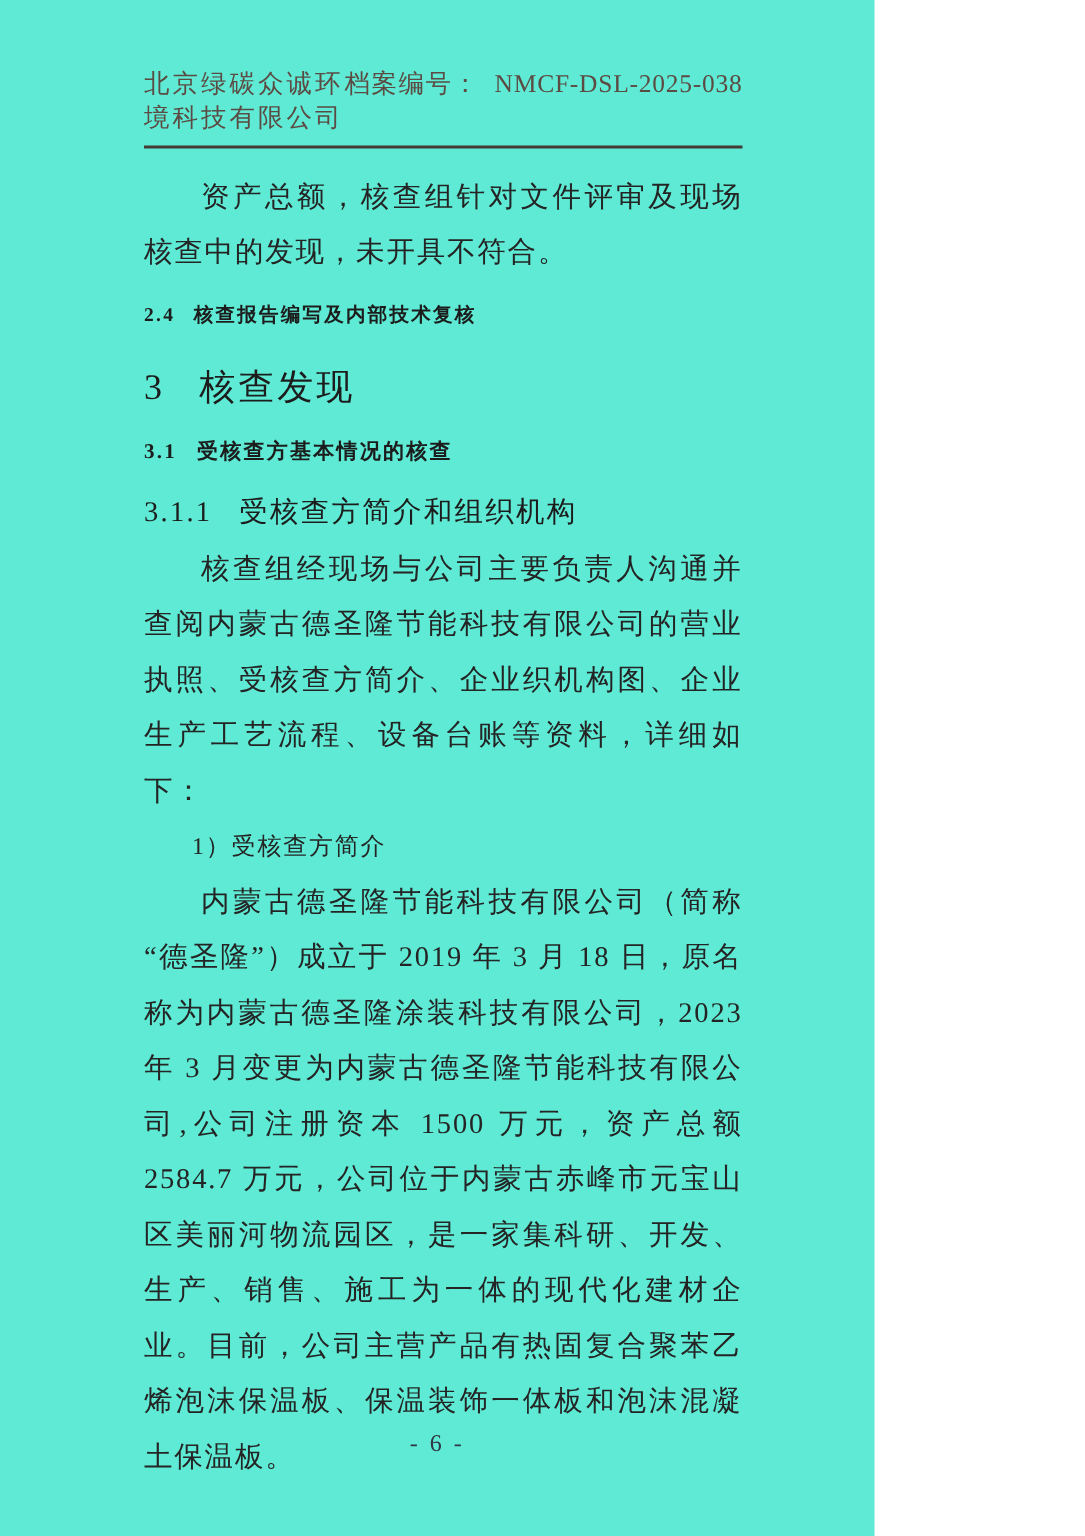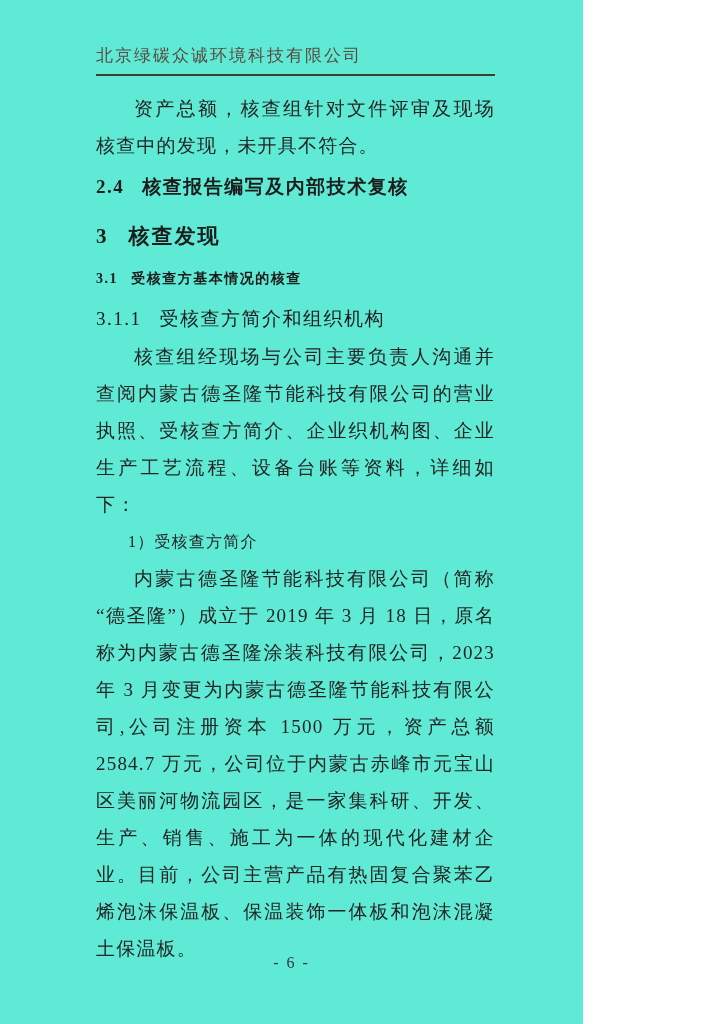"档案编号： NMCF-DSL-2025-038" span.archive { html: none -> <span> <span>档案编号：</span><span>NMCF-DSL-2025-038</span> </span> }
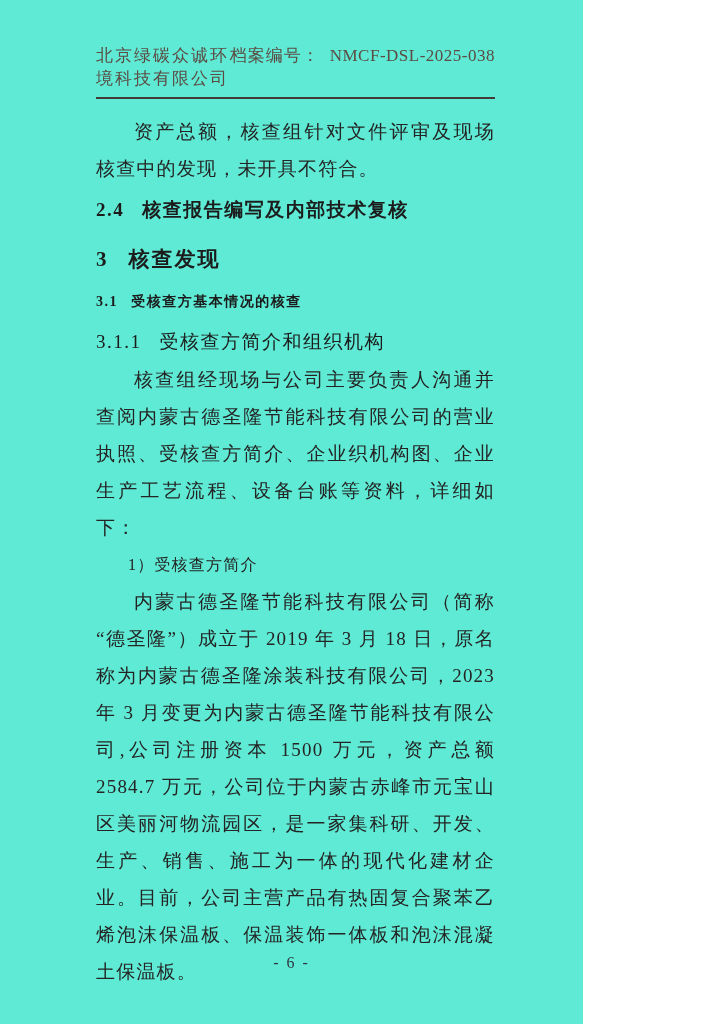"2.4 核查报告编写及内部技术复核" .h-2 { font-size: 19px -> 13px }
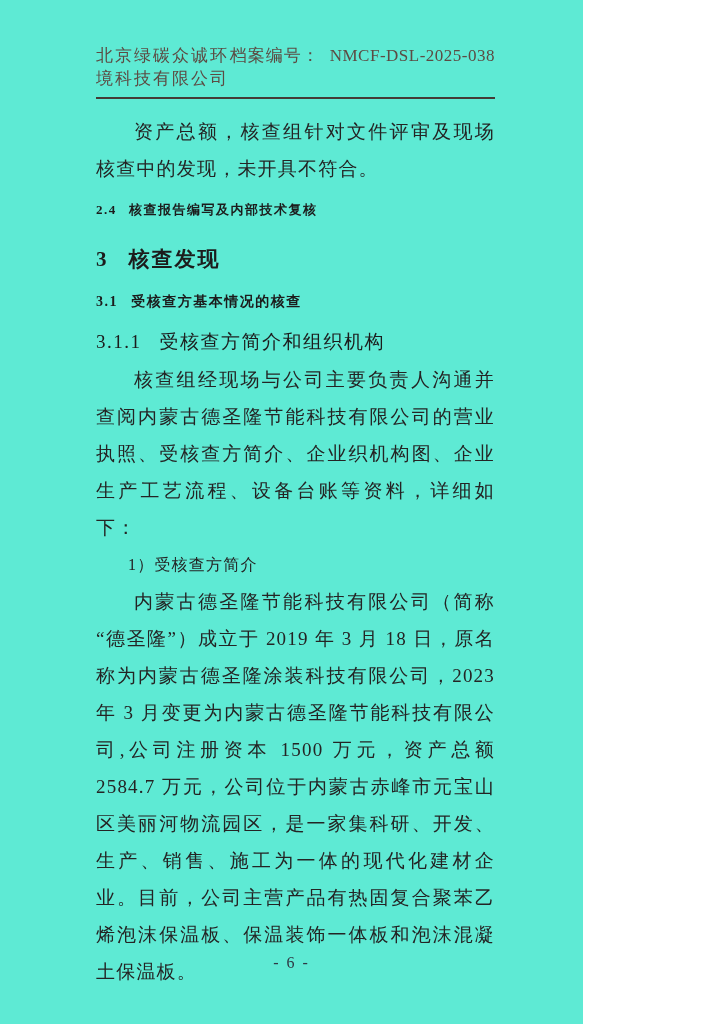"3 核查发现" .h-1 { font-size: 21px -> 24px; font-weight: bold -> normal }
